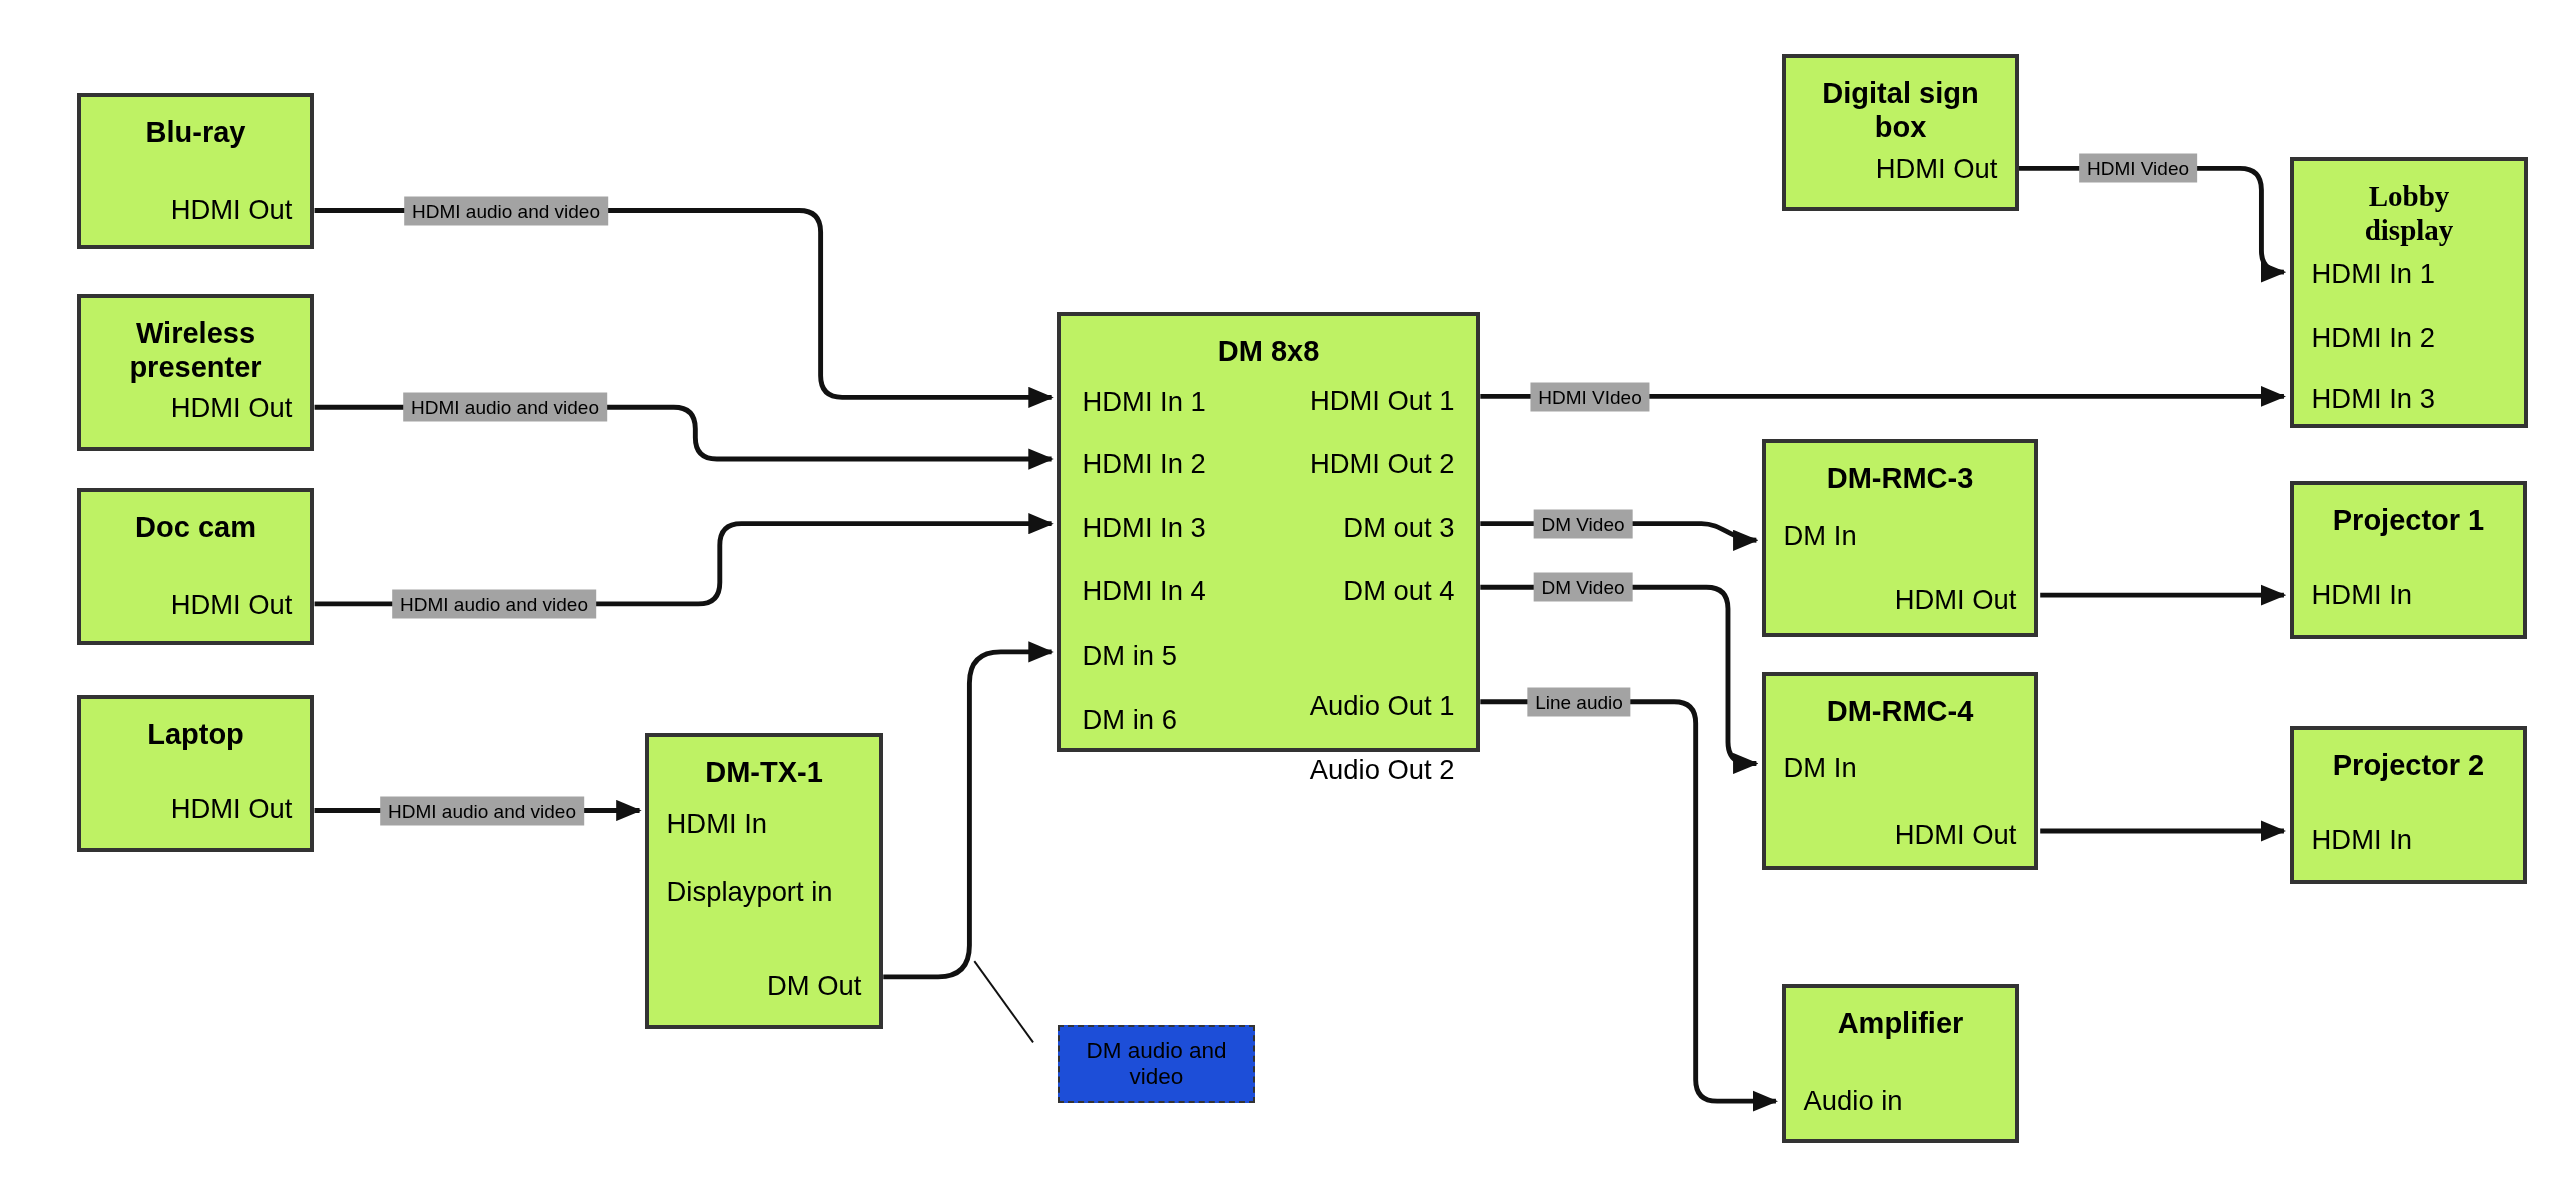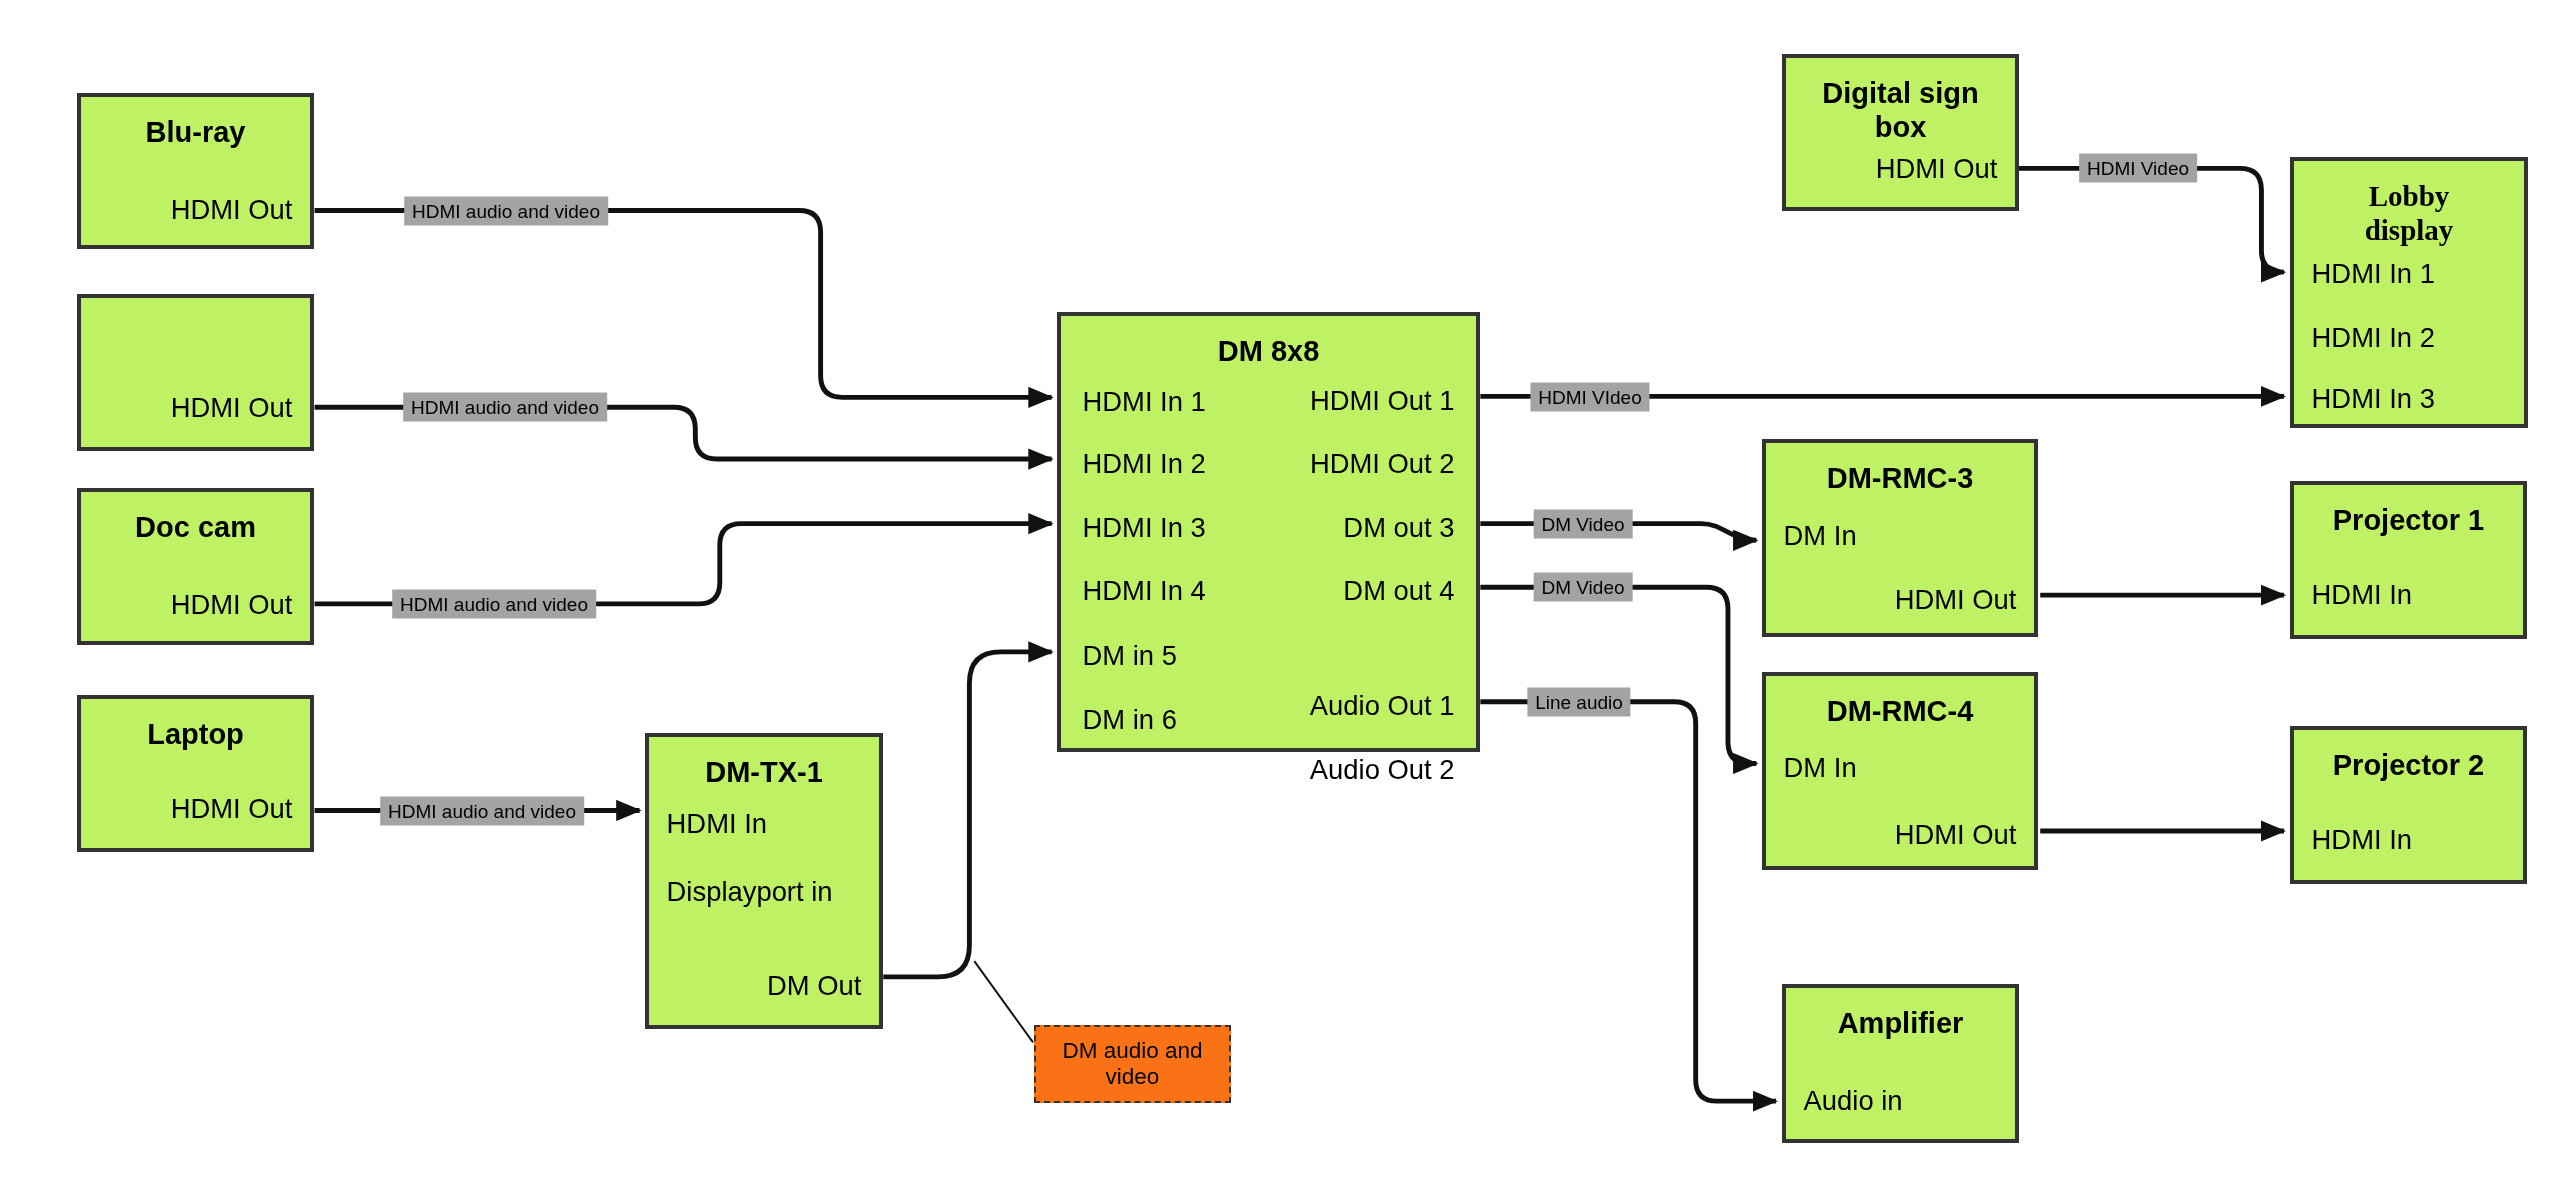"Wireless presenter" div.ttl { html: none -> <div>Wireless presenter</div> }
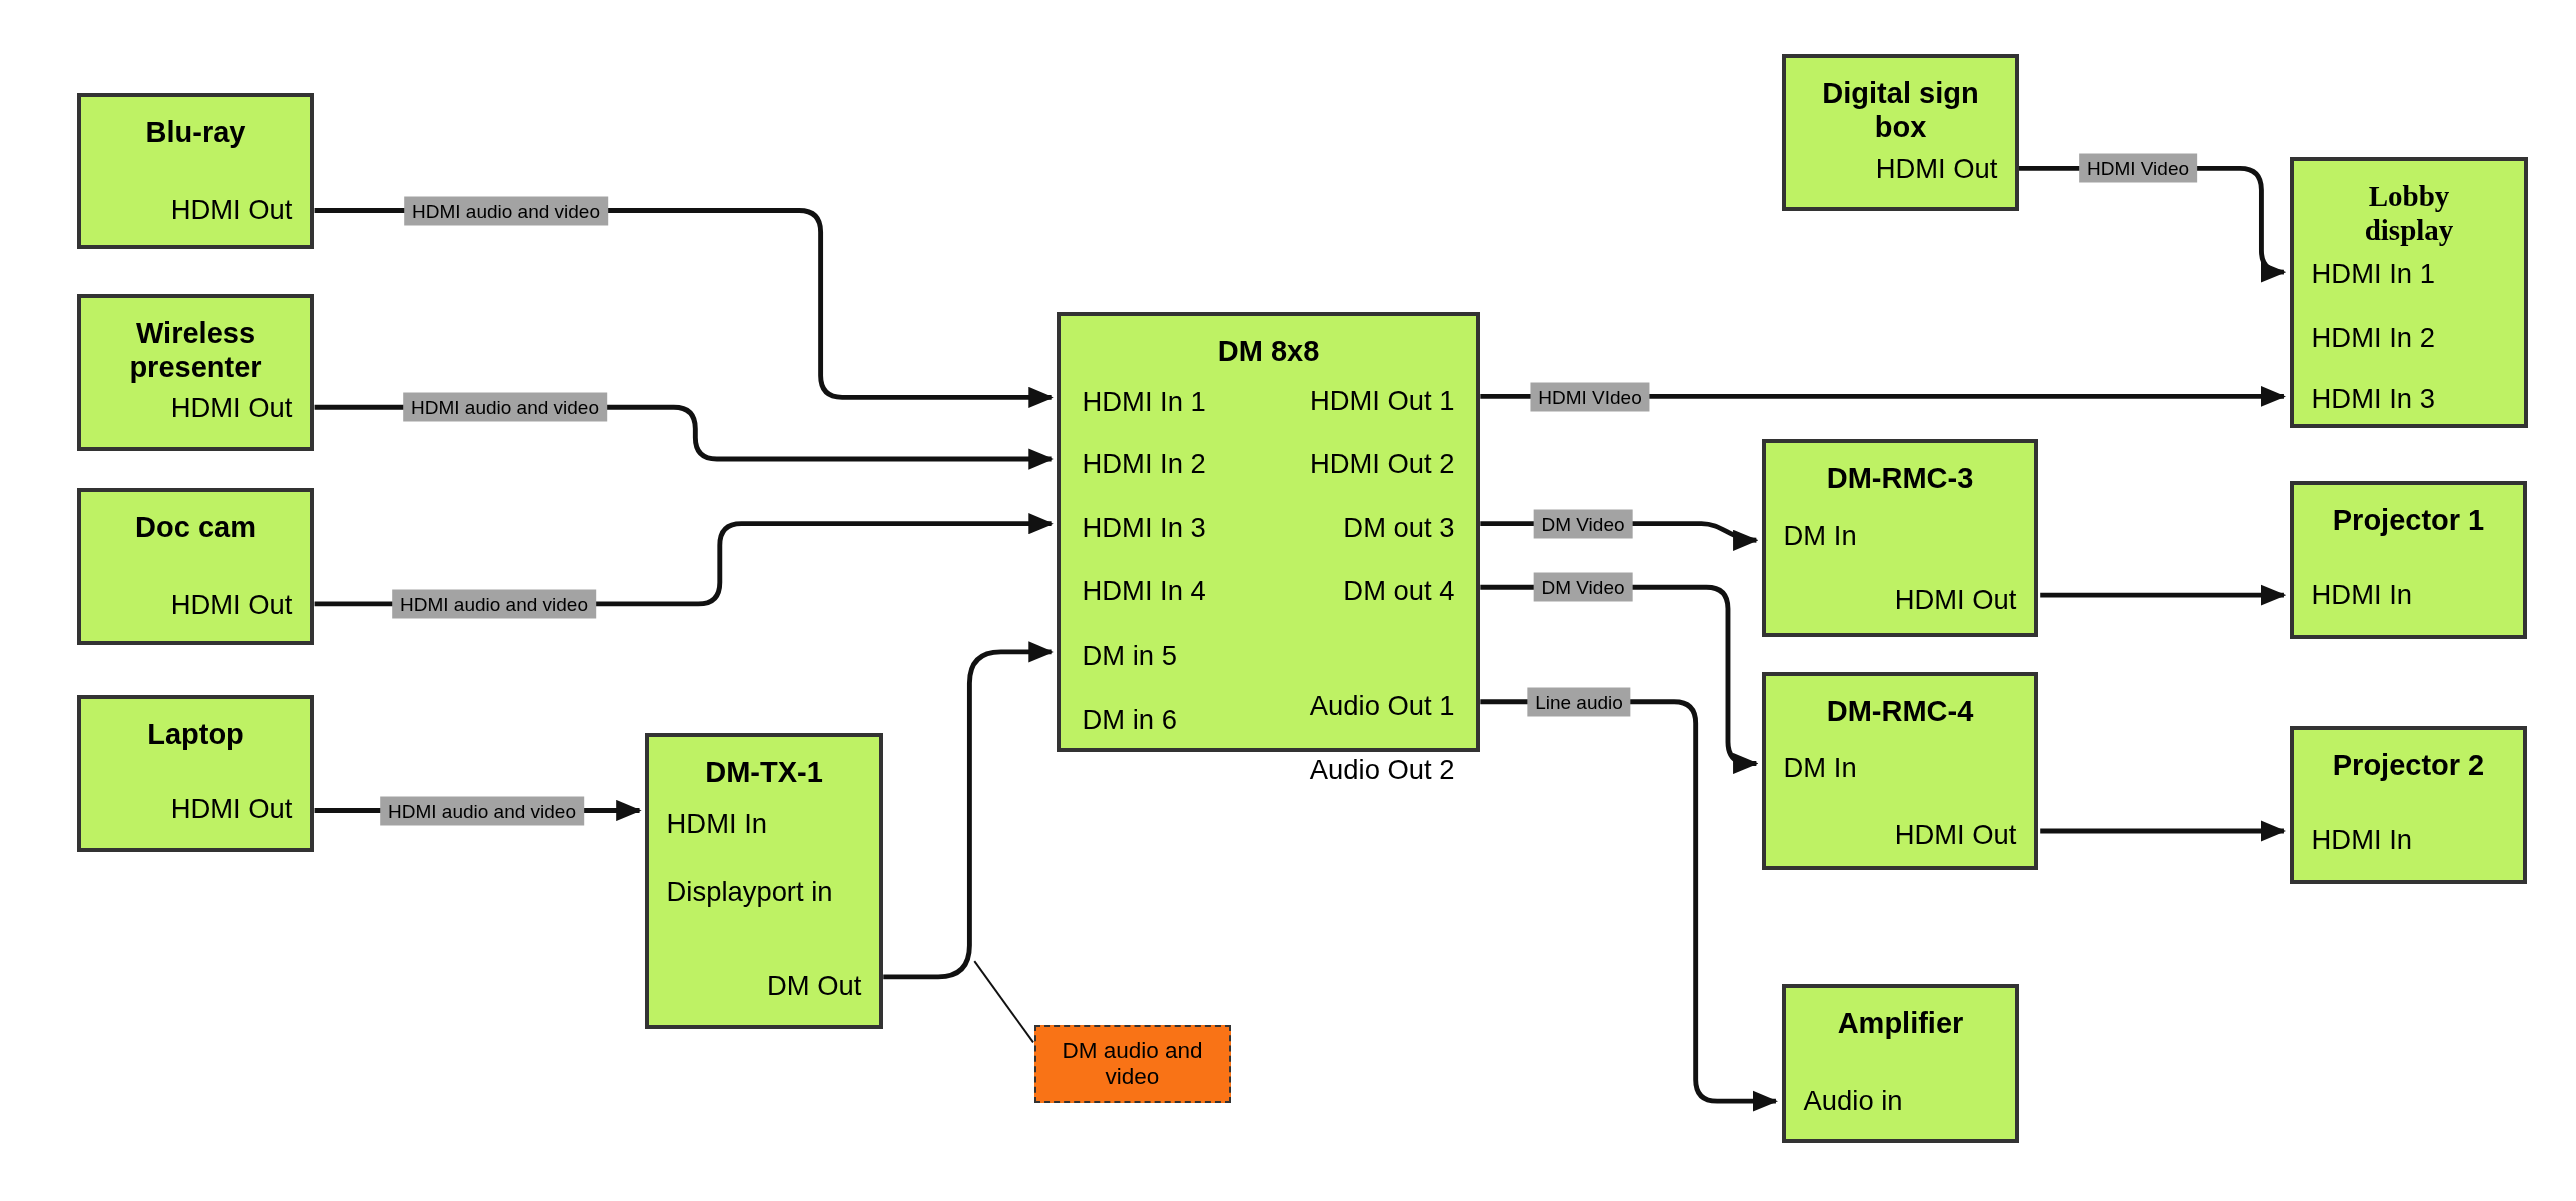"DM audio and video" .callout { background: #f97316 -> #1d4ed8; left: 1034px -> 1058px }
